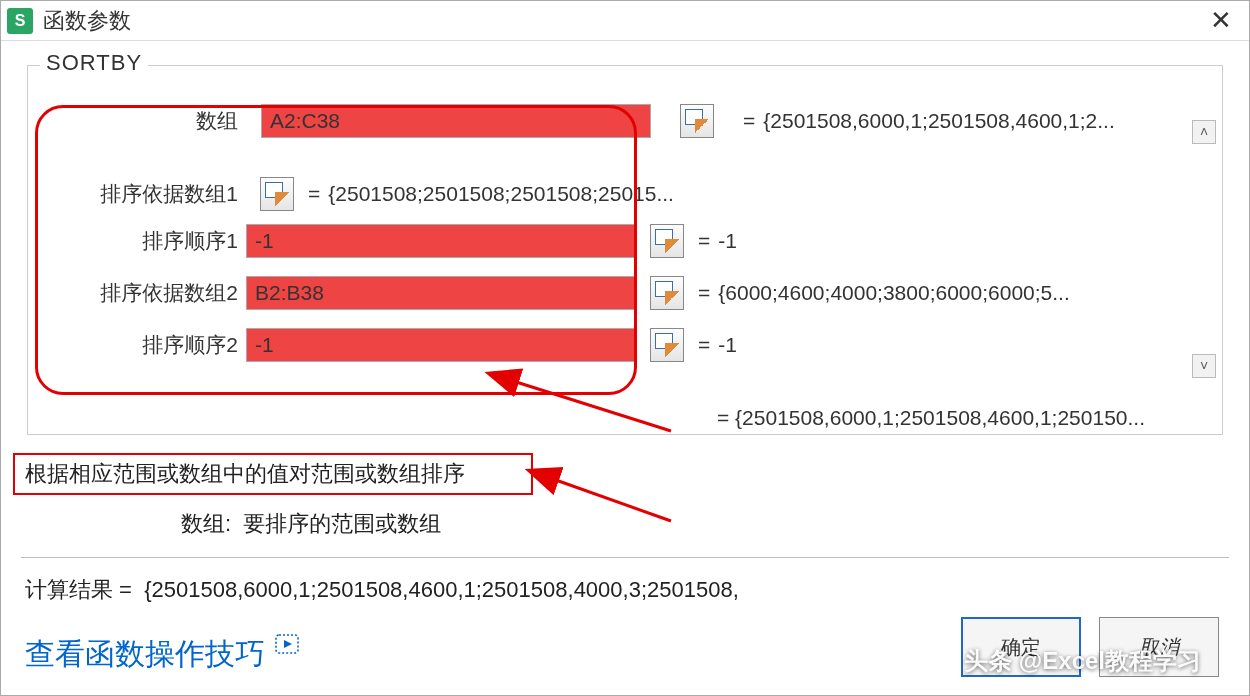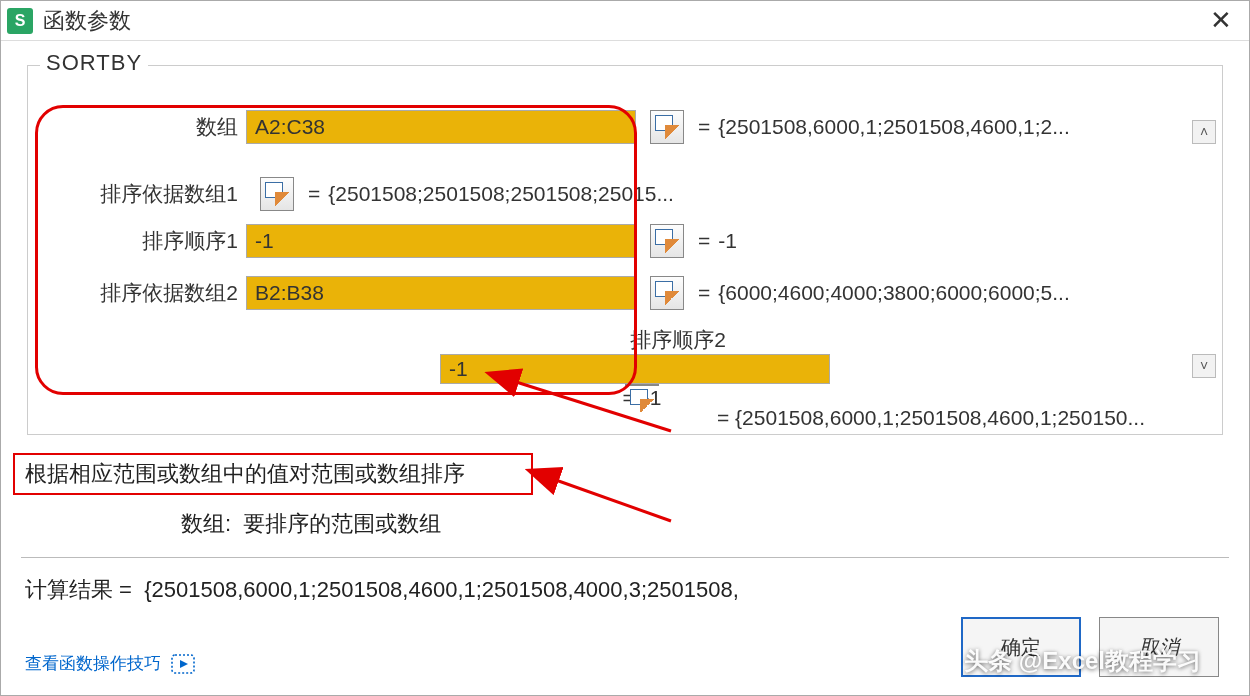"数组" div.arg-row { gap: none -> 15px; top: 42px -> 36px }
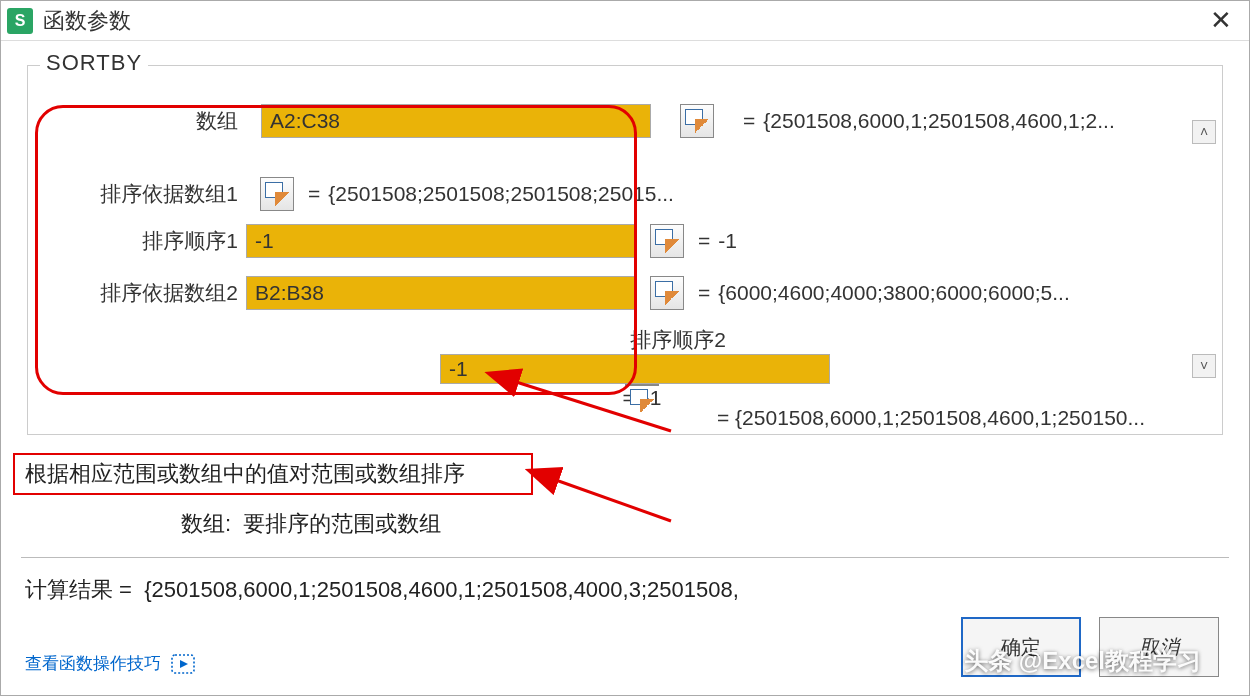"A2:C38" .arg-input { background: #eab308 -> #ef4444 }
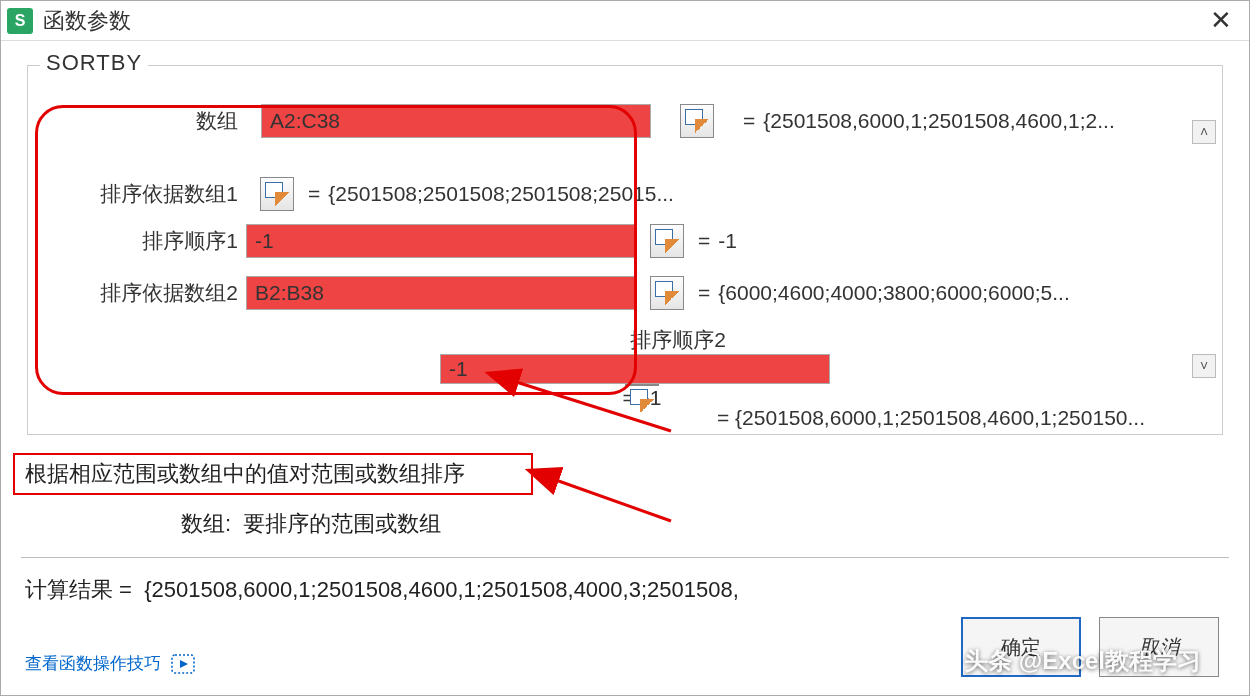"排序顺序2" div.arg-row { flex-direction: column -> none }
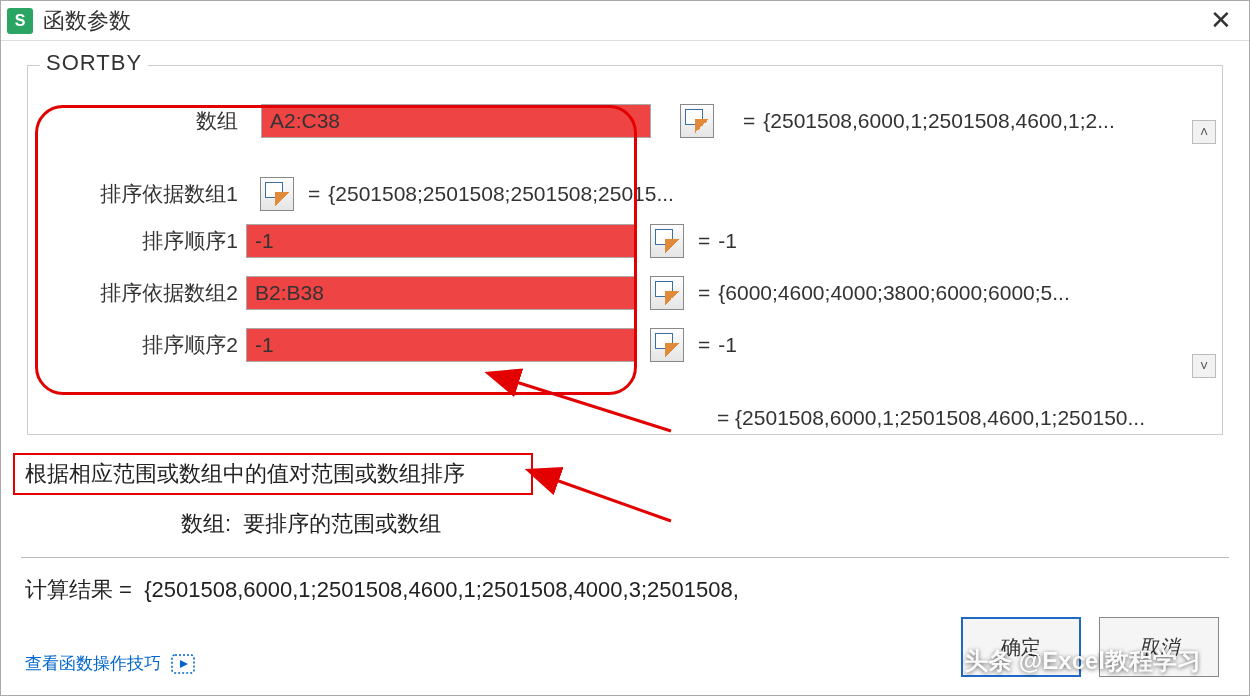"查看函数操作技巧" .help-link { align-items: center -> flex-start; font-size: 17px -> 30px }
